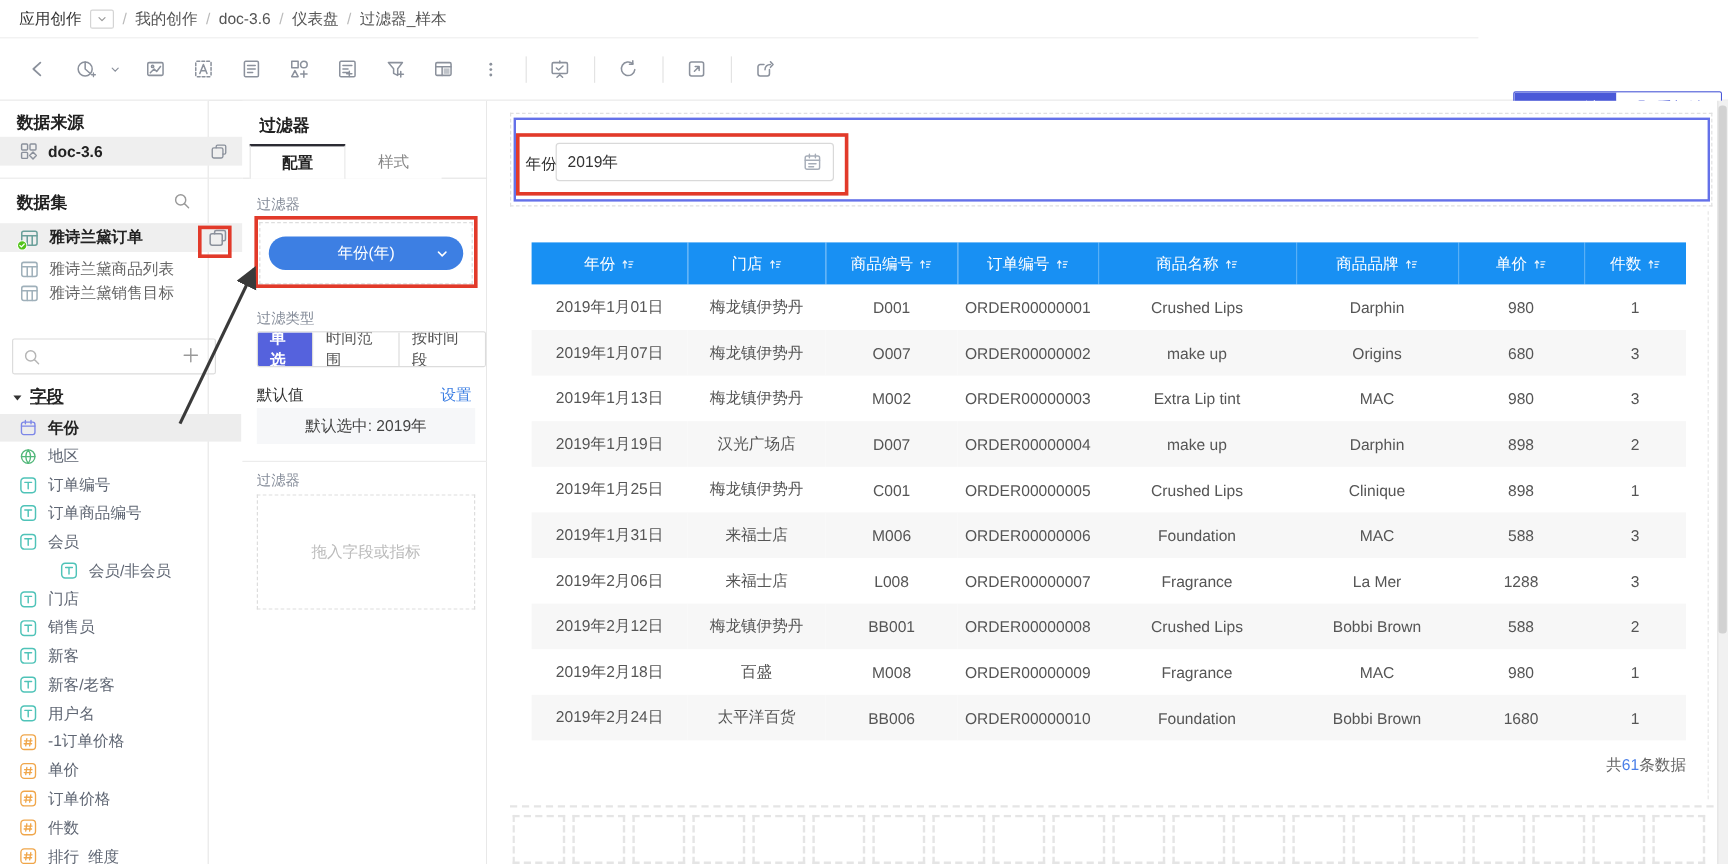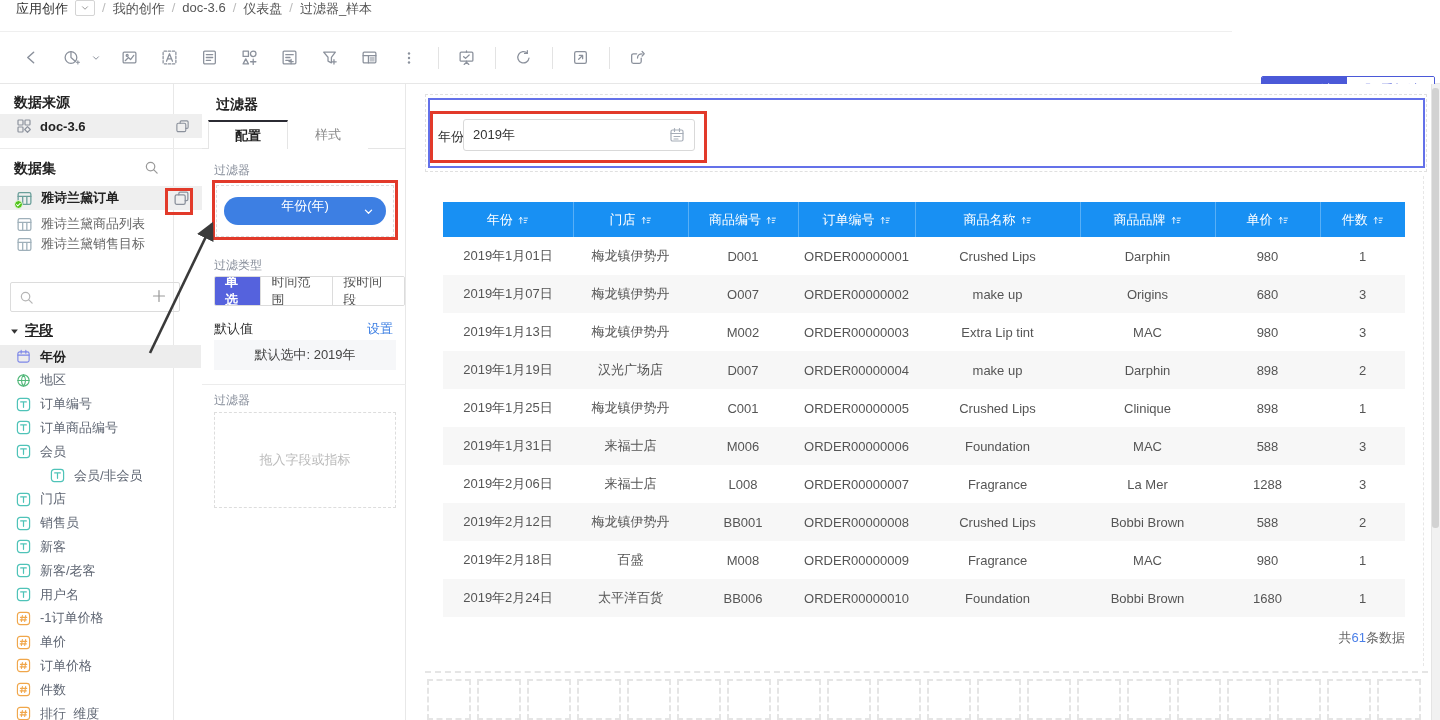"应用创作" .crumbbar { align-items: none -> center }
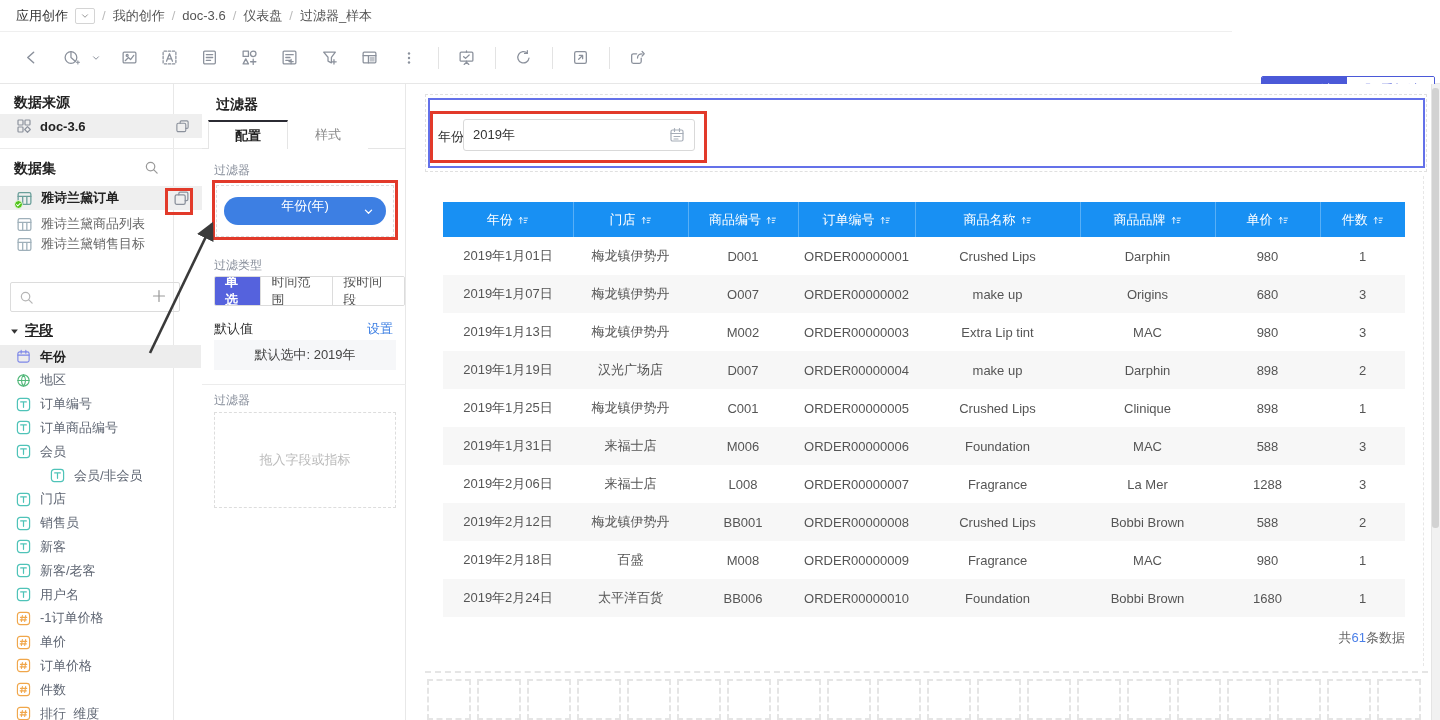"年份(年)" .pill { align-items: none -> center }
